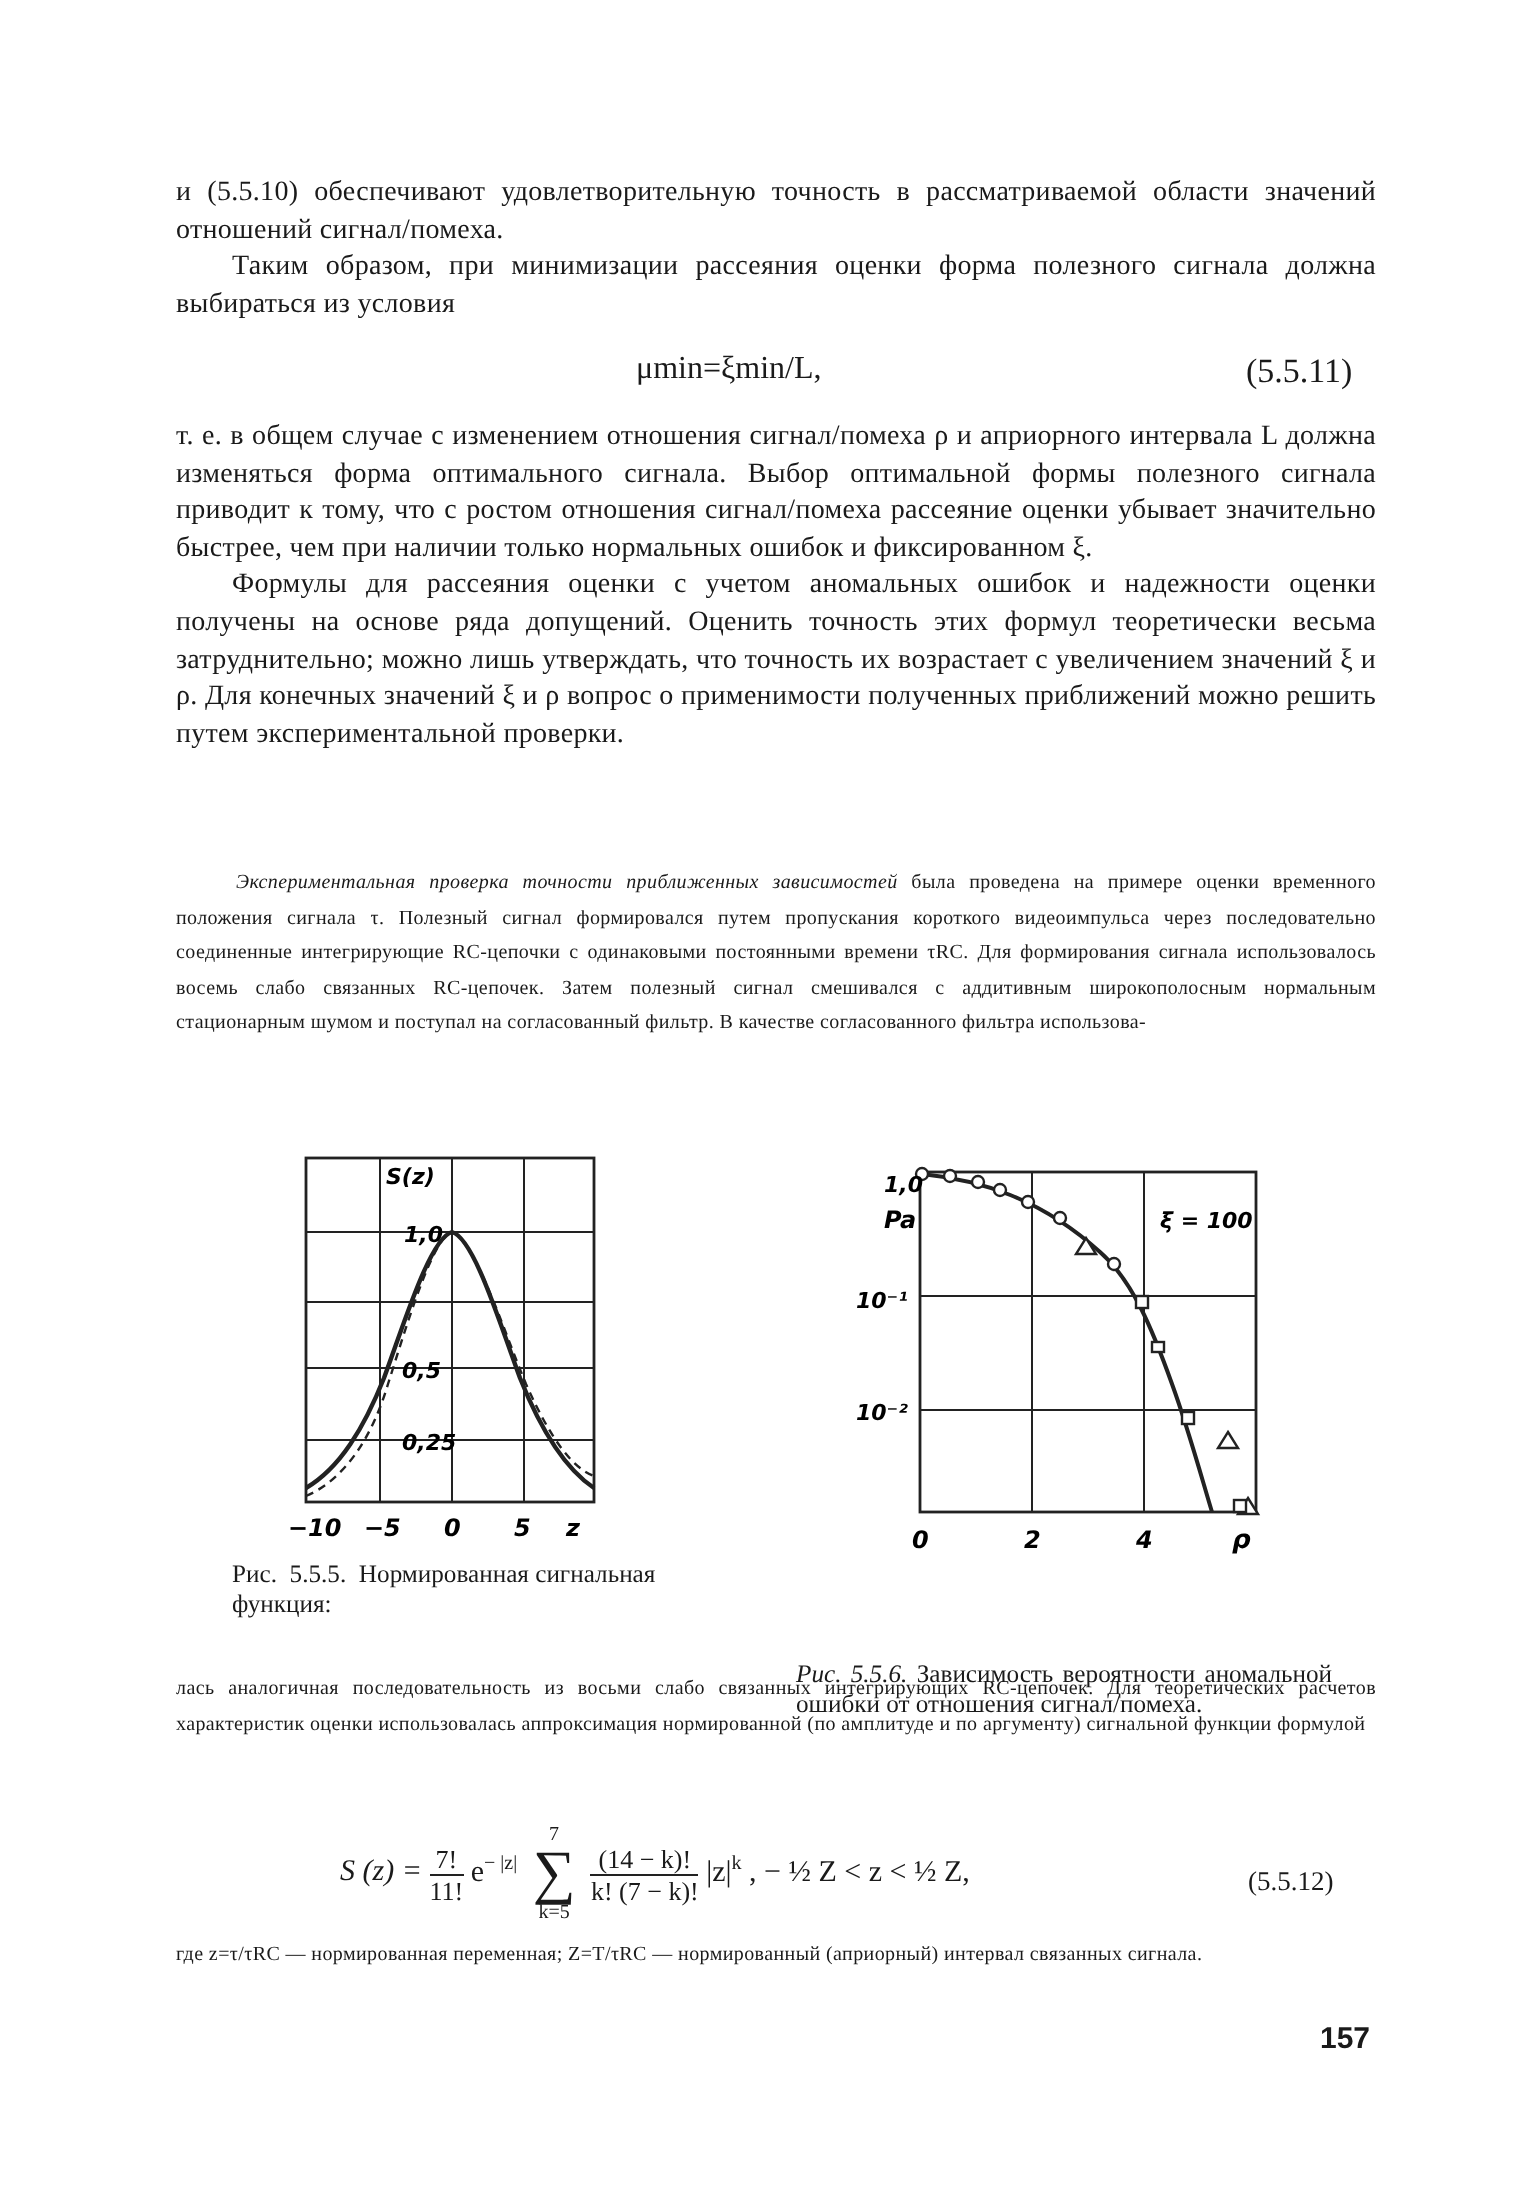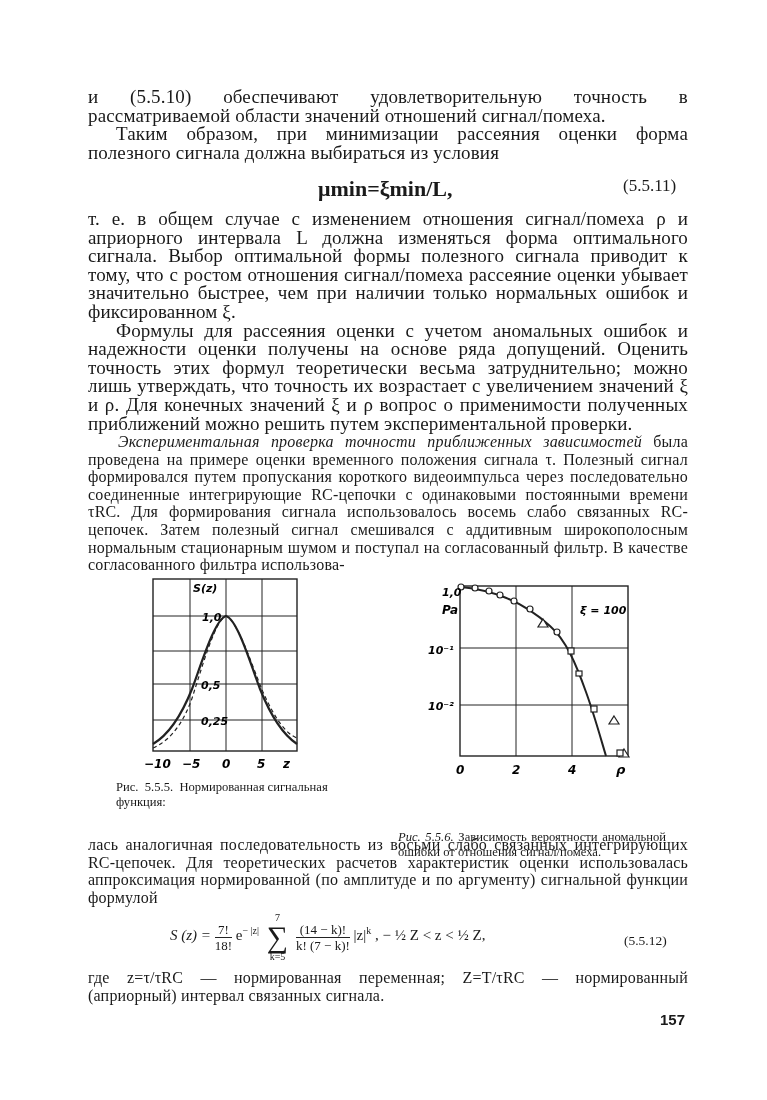"и (5.5.10) обеспечивают" .main-text { font-size: 19px -> 14px }
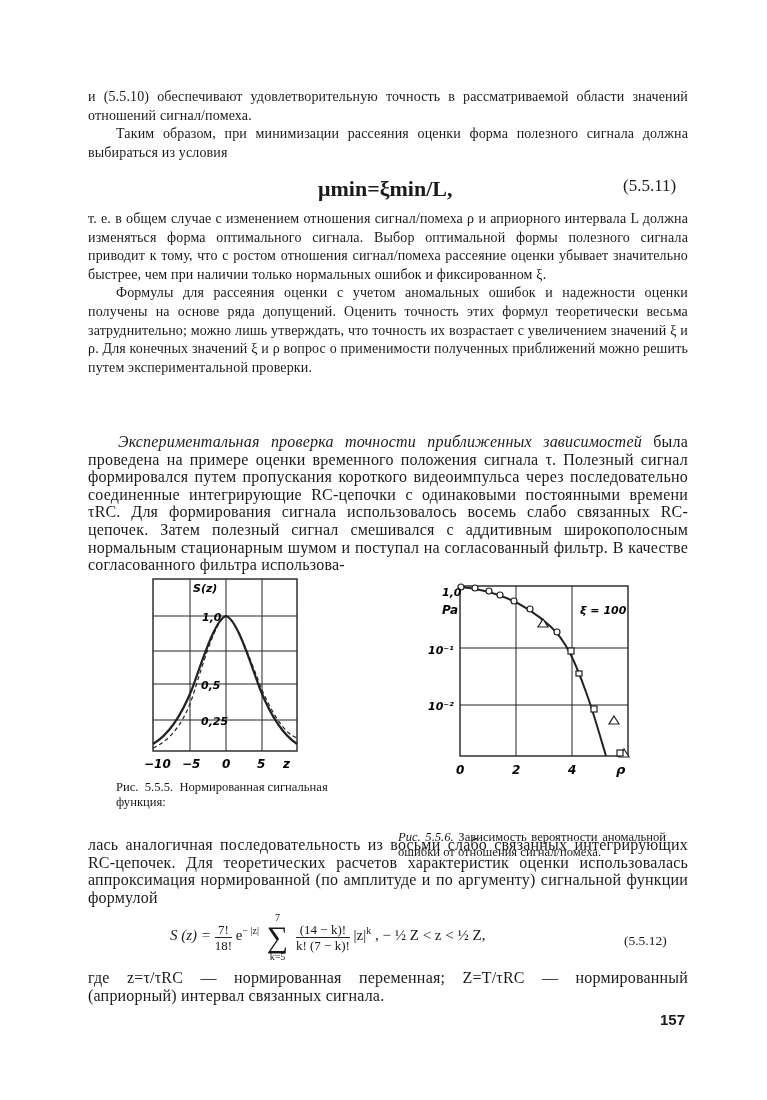"μmin=ξmin/L," .eq { font-size: 22px -> 16px; font-weight: bold -> none }
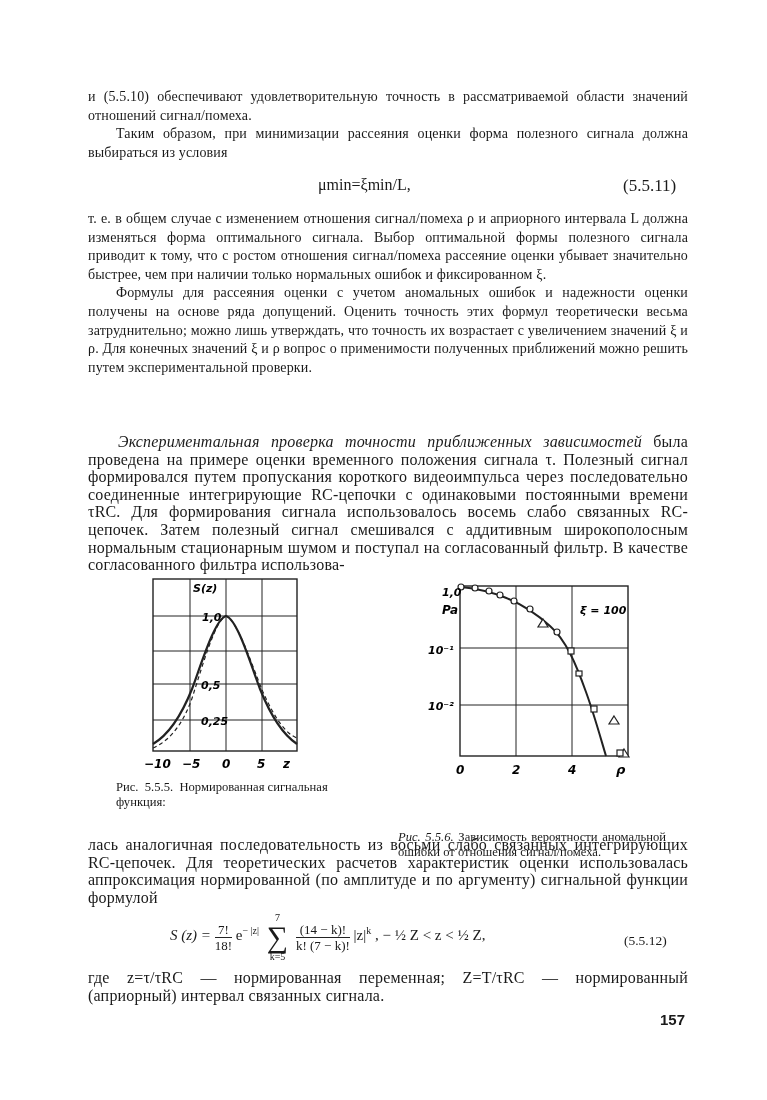"Экспериментальная проверка точности" .small-text { font-size: 16px -> 10px }
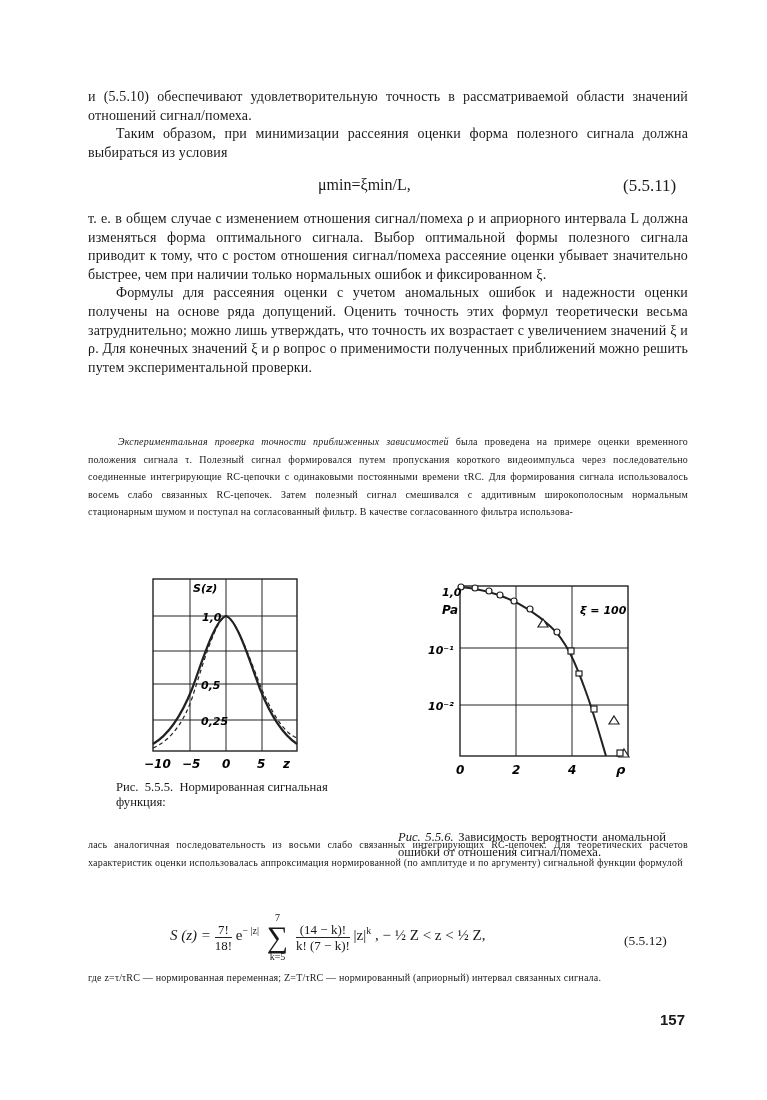"18!" span.den { text: 18 -> 11 }
